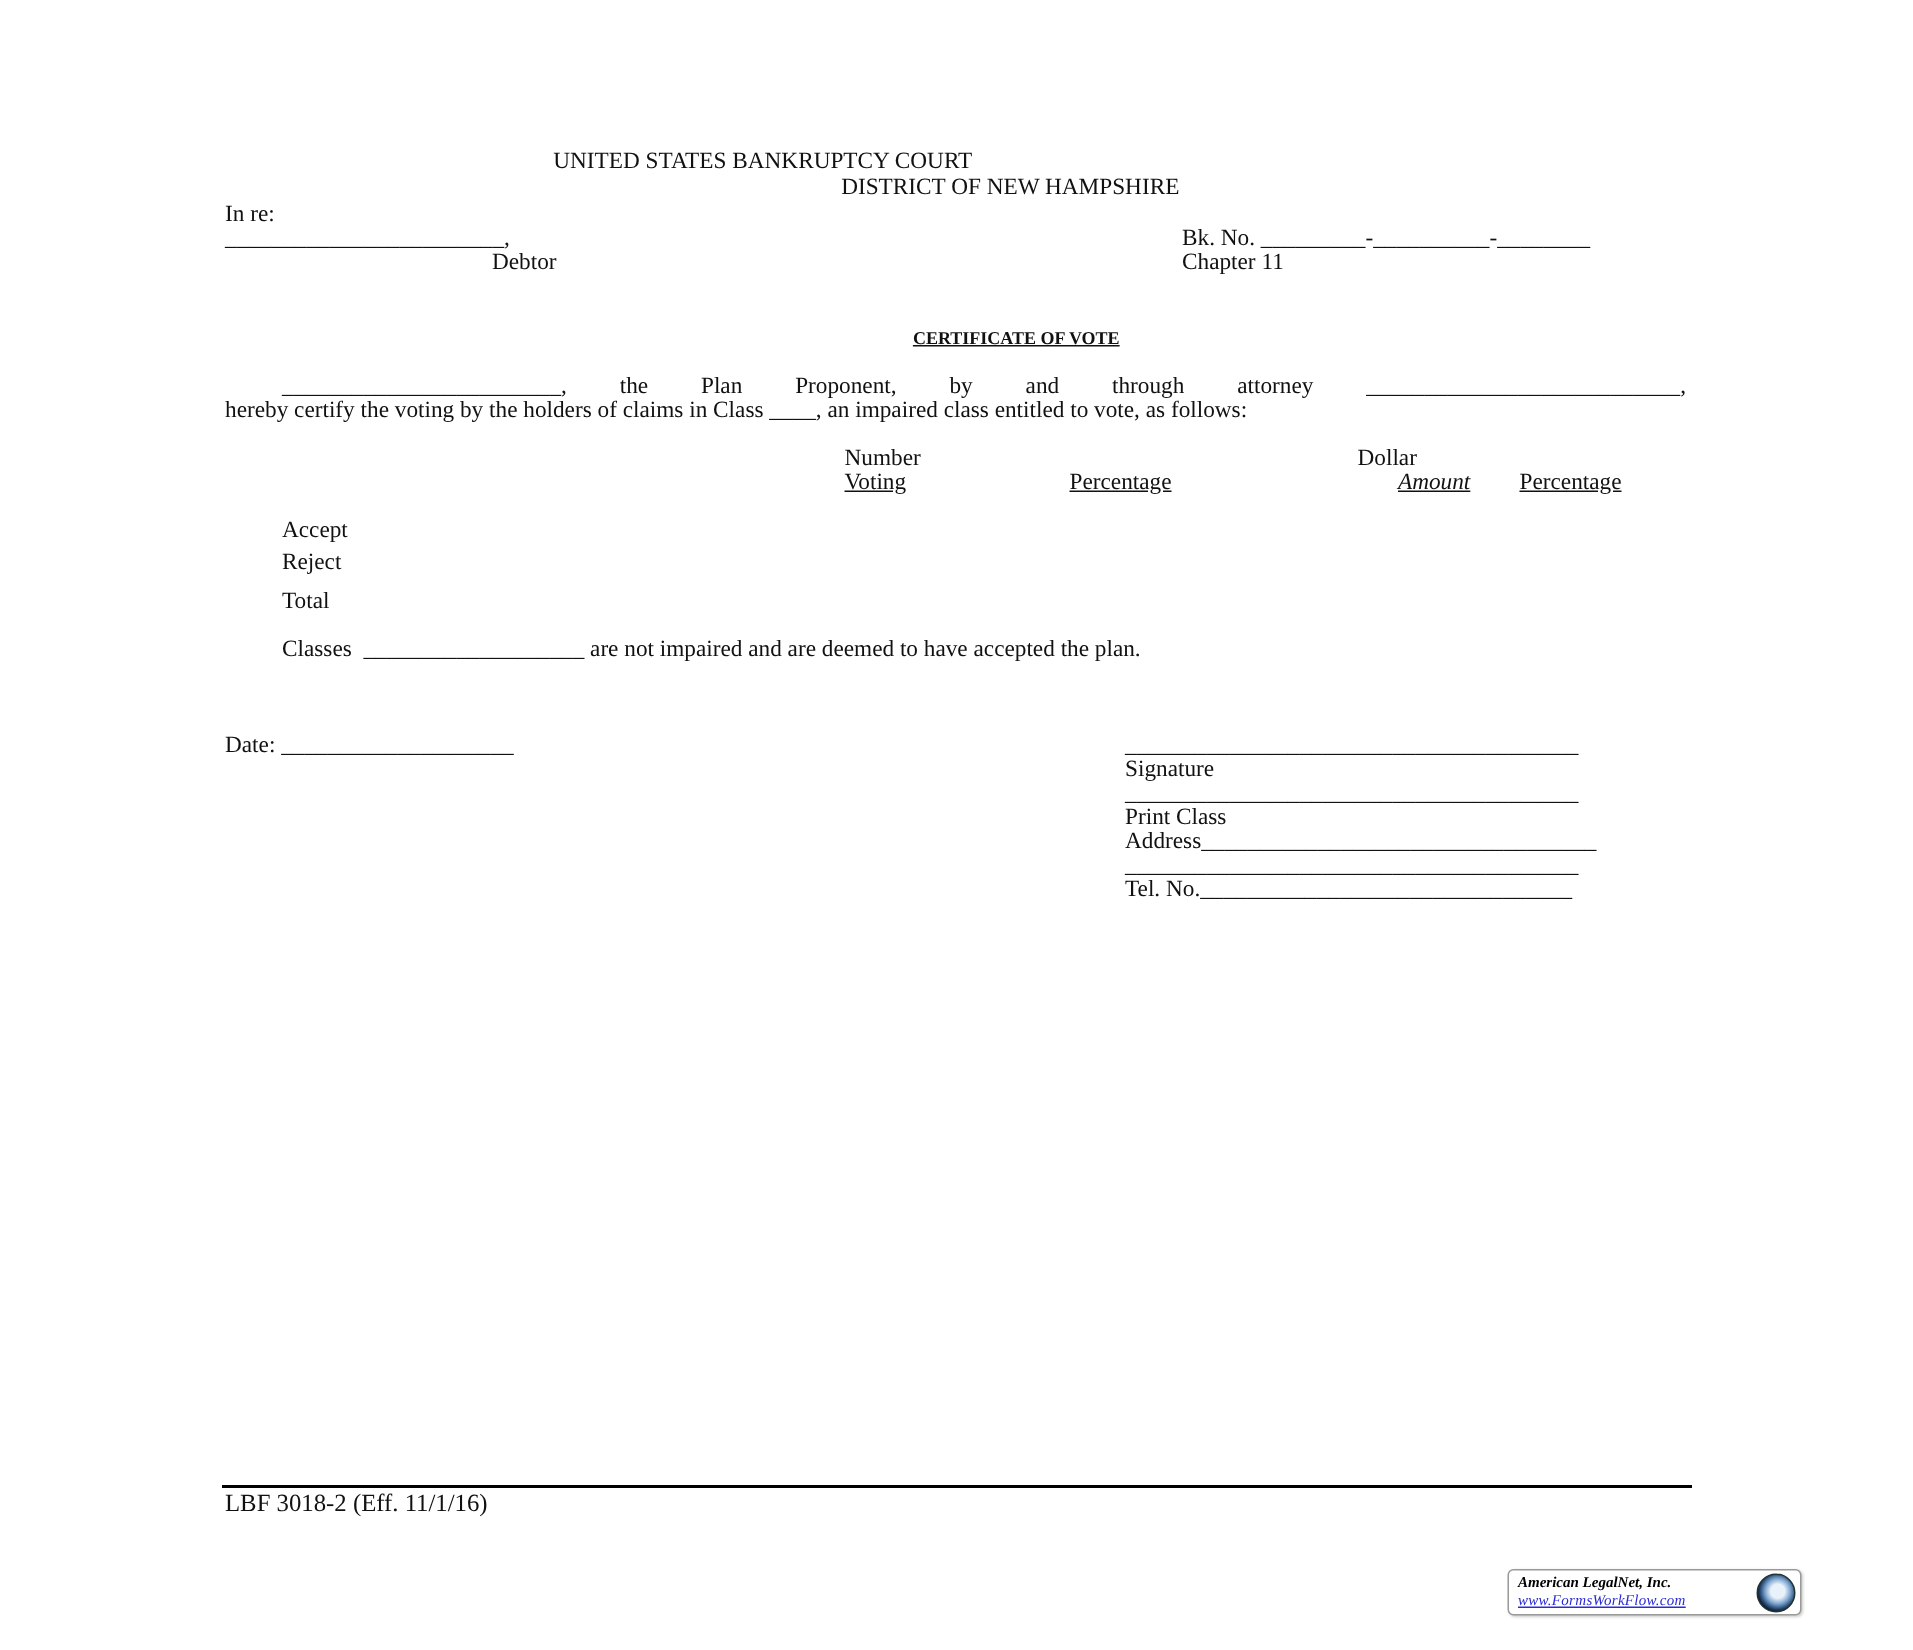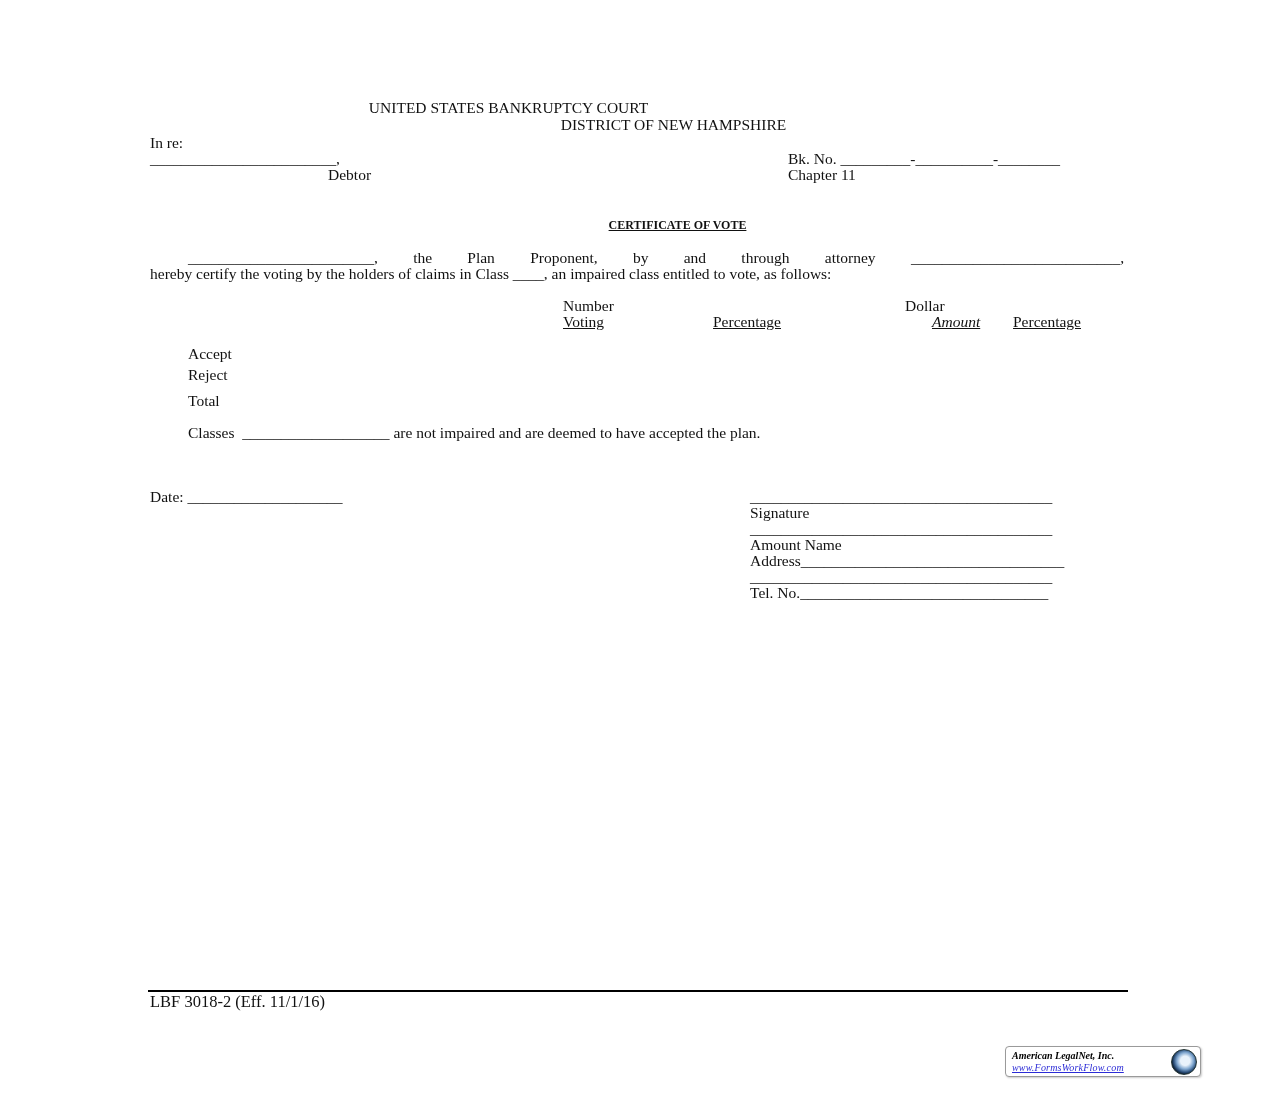"Amount Name" div.abs { text: Amount Name -> Print Class }
